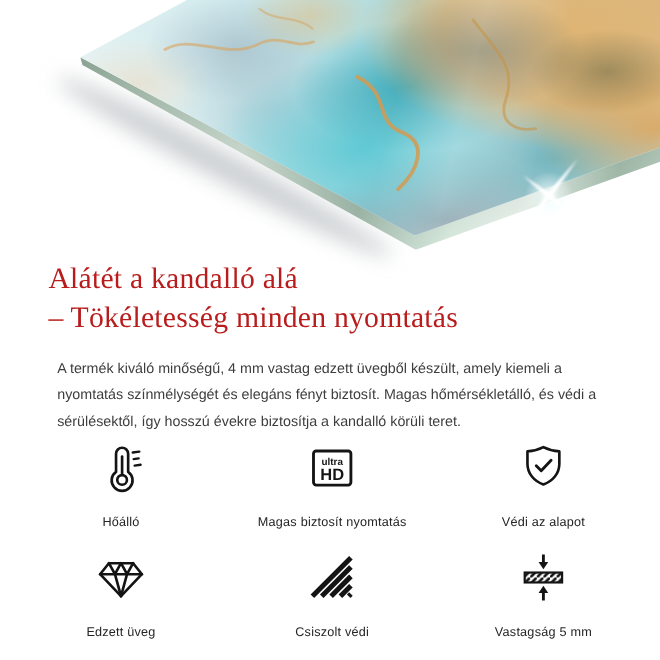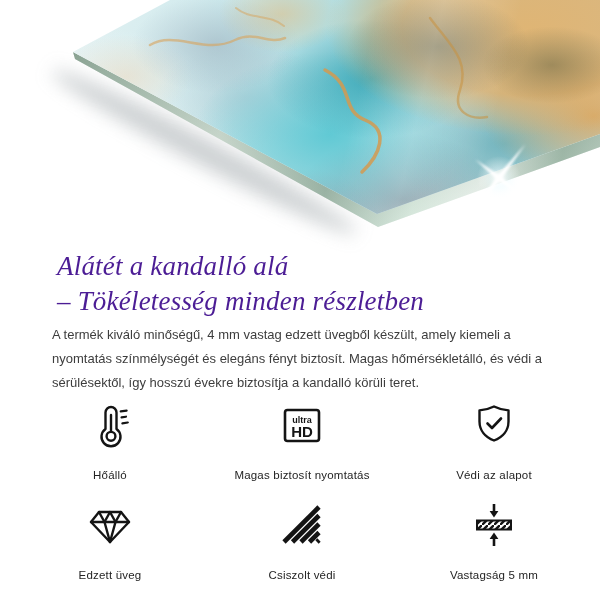"Alátét a kandalló alá" .headline { color: #4c1d95 -> #b91c1c; font-style: italic -> none; margin: 17px -> 4px }
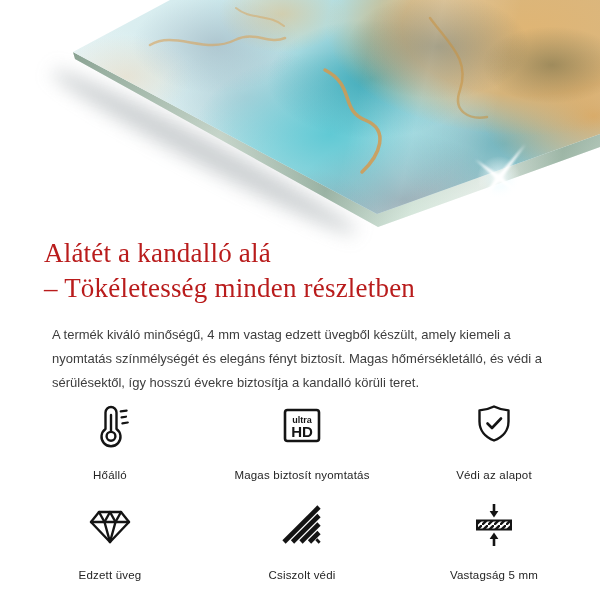"– Tökéletesség minden részletben" span { text: részletben -> nyomtatás }
